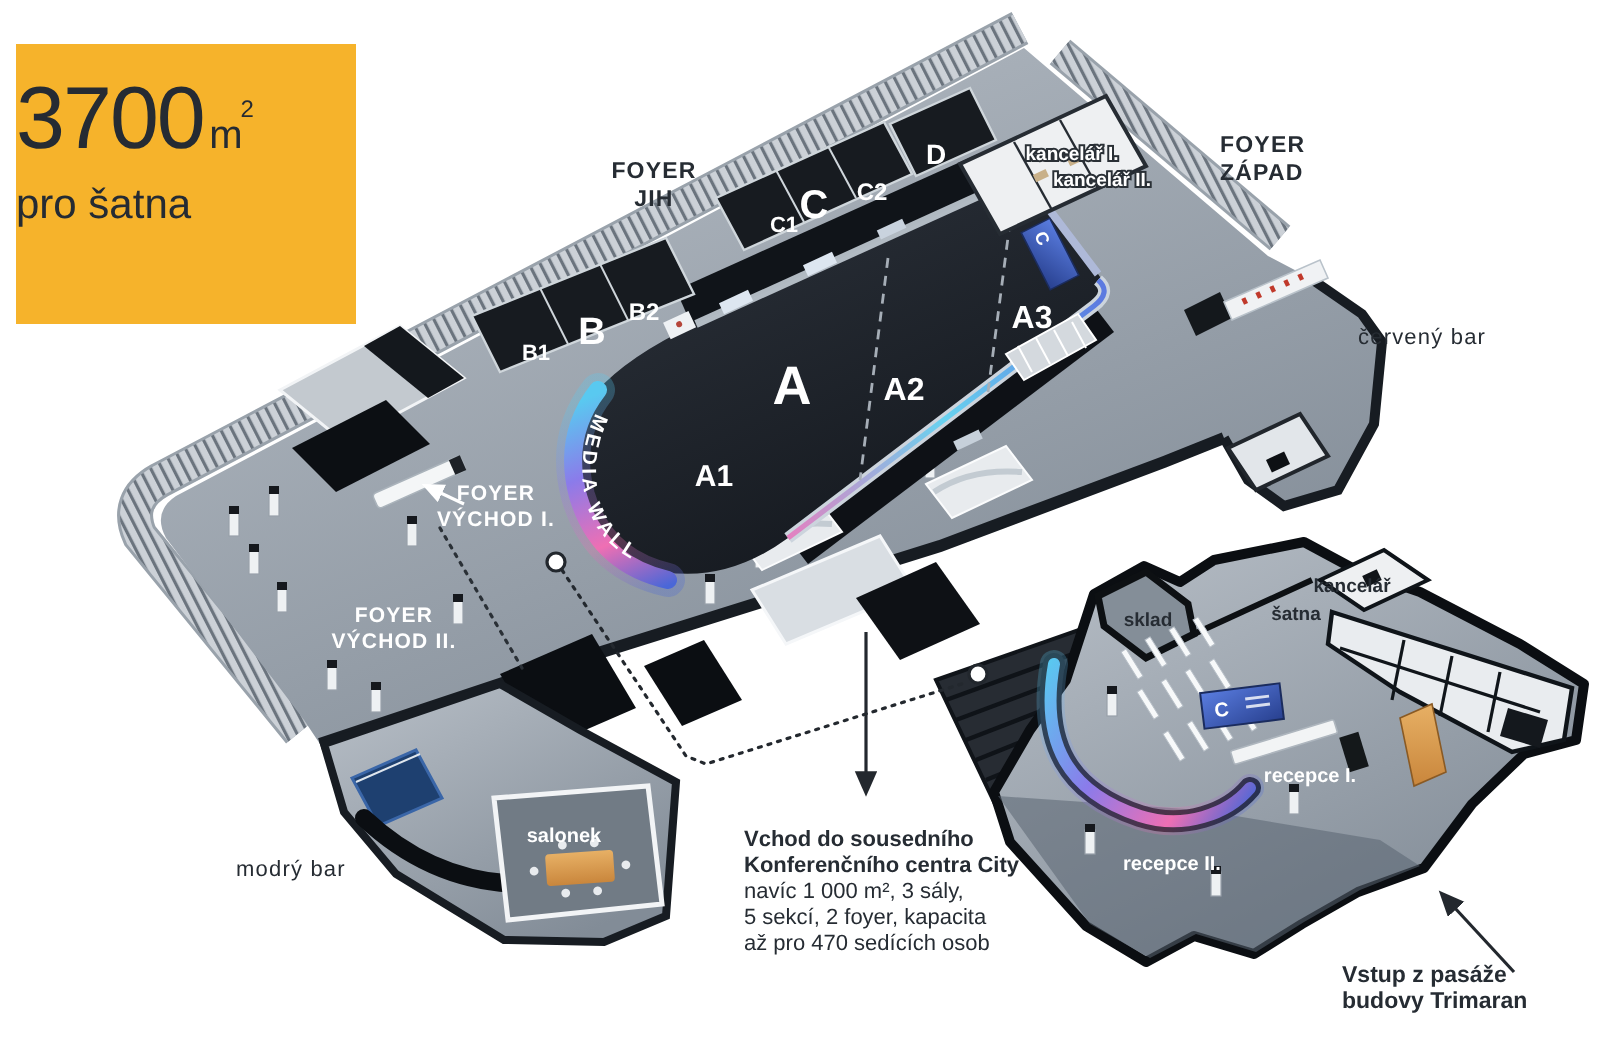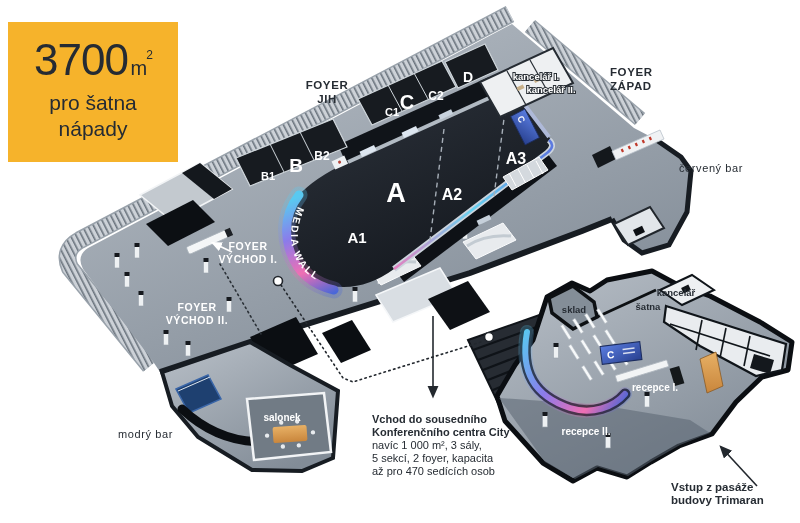"3700 m2" .badge { text-align: center -> left }
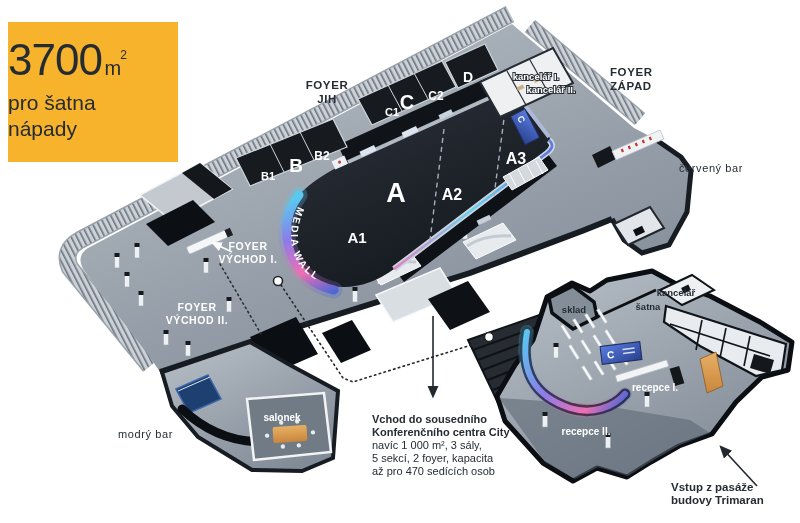"nápady" div { html: <div>nápady</div> -> none }
